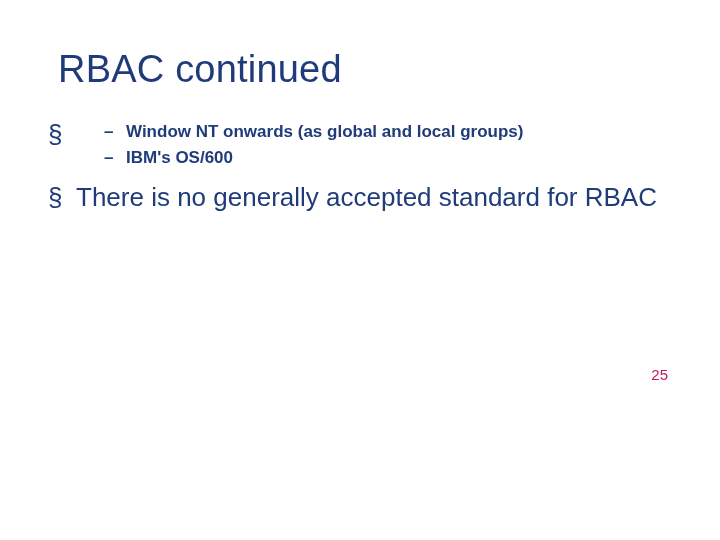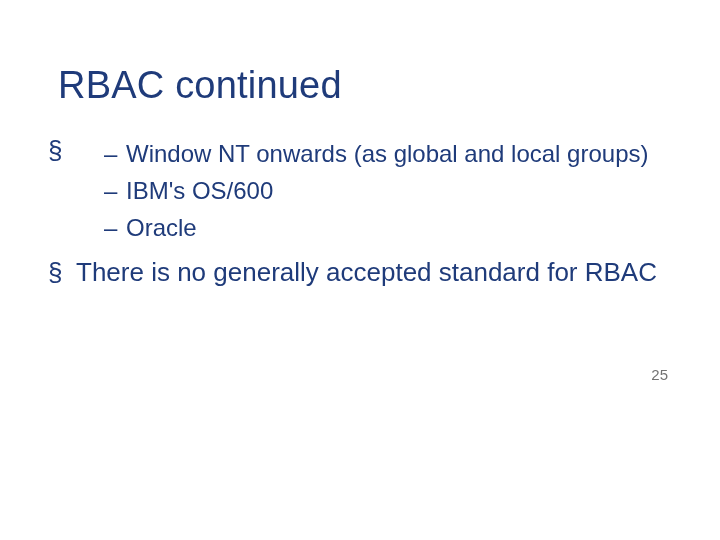"RBAC continued" .slide { padding: 64px 40px 0 40px -> 48px 40px 0 40px }
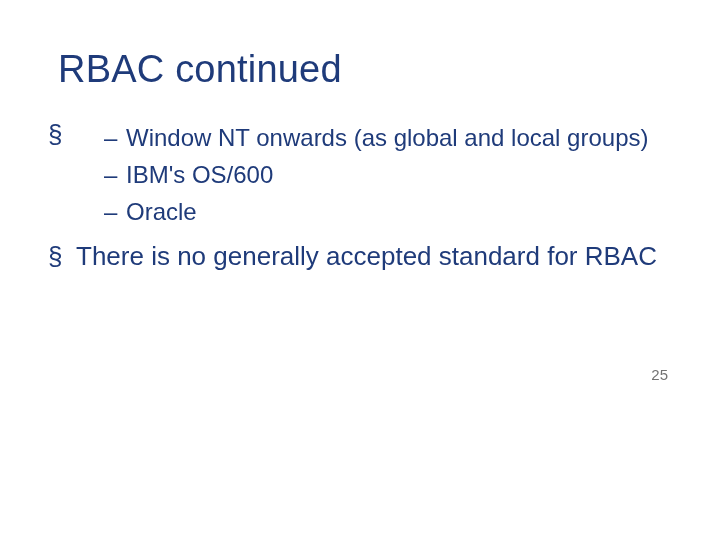"Window NT onwards (as global" ul.level2 { font-size: 24px -> 17px; font-weight: none -> bold }
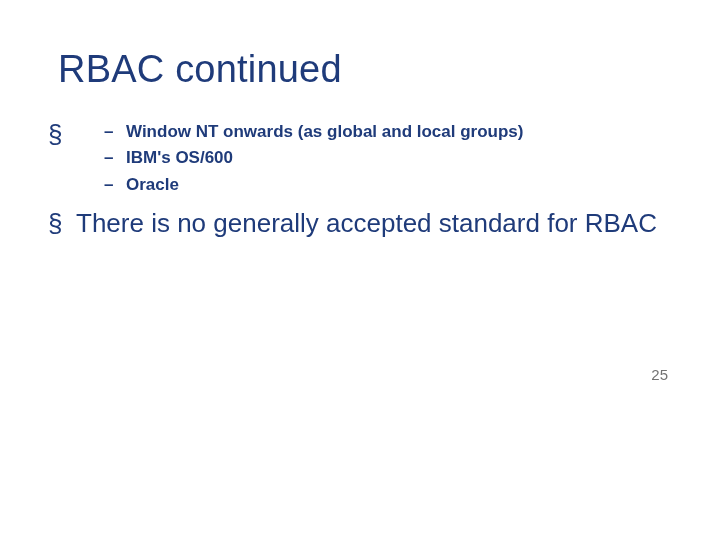"Oracle" li { html: <li>Oracle</li> -> none }
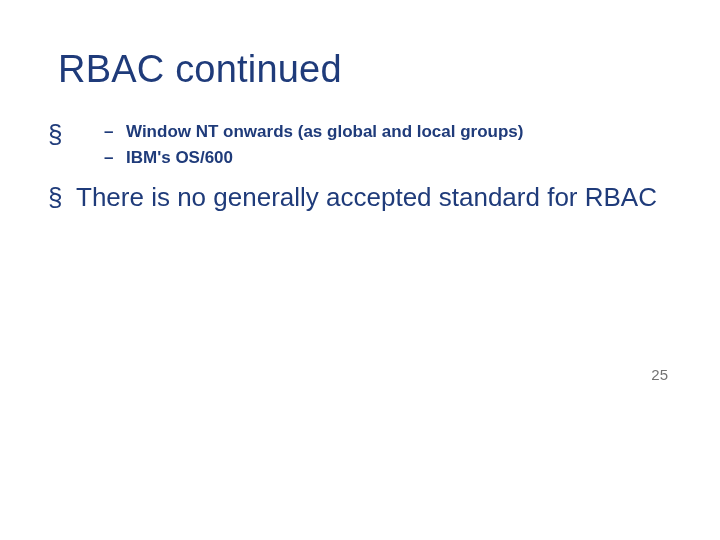"25" .pagenum { color: #737373 -> #be185d }
